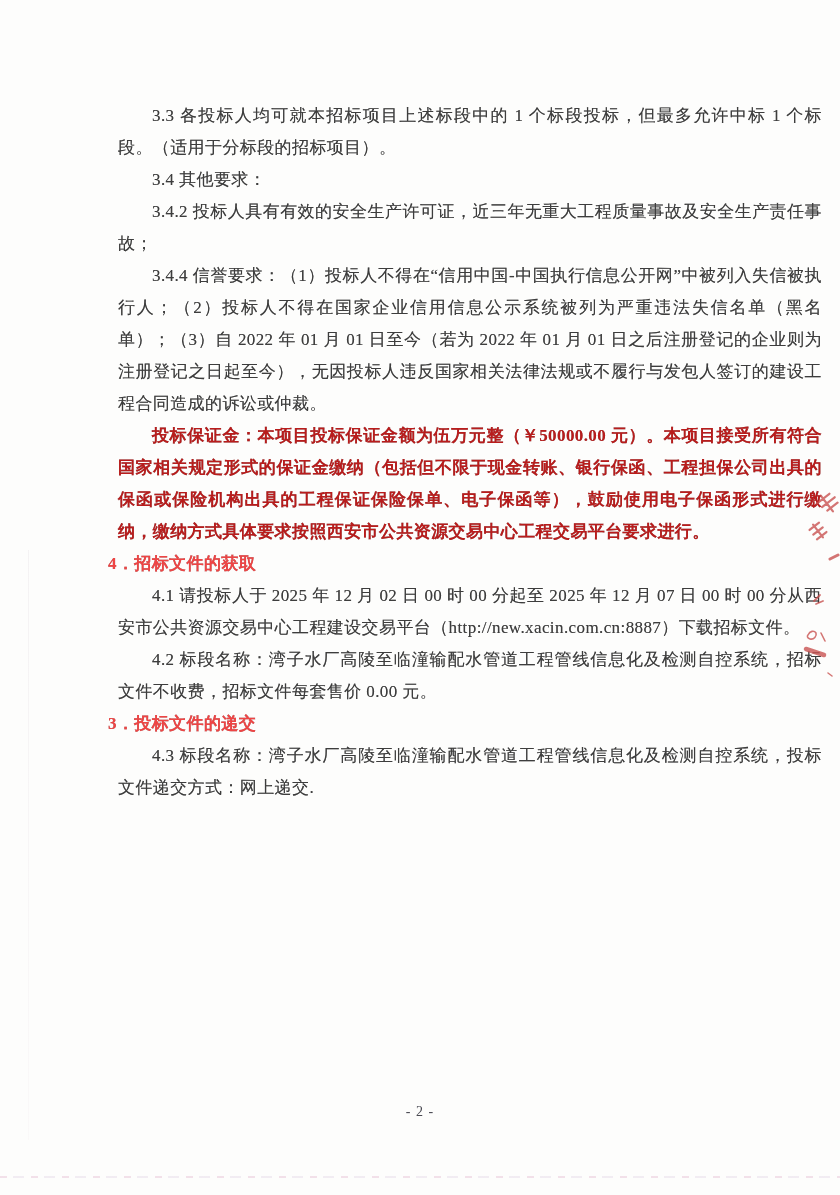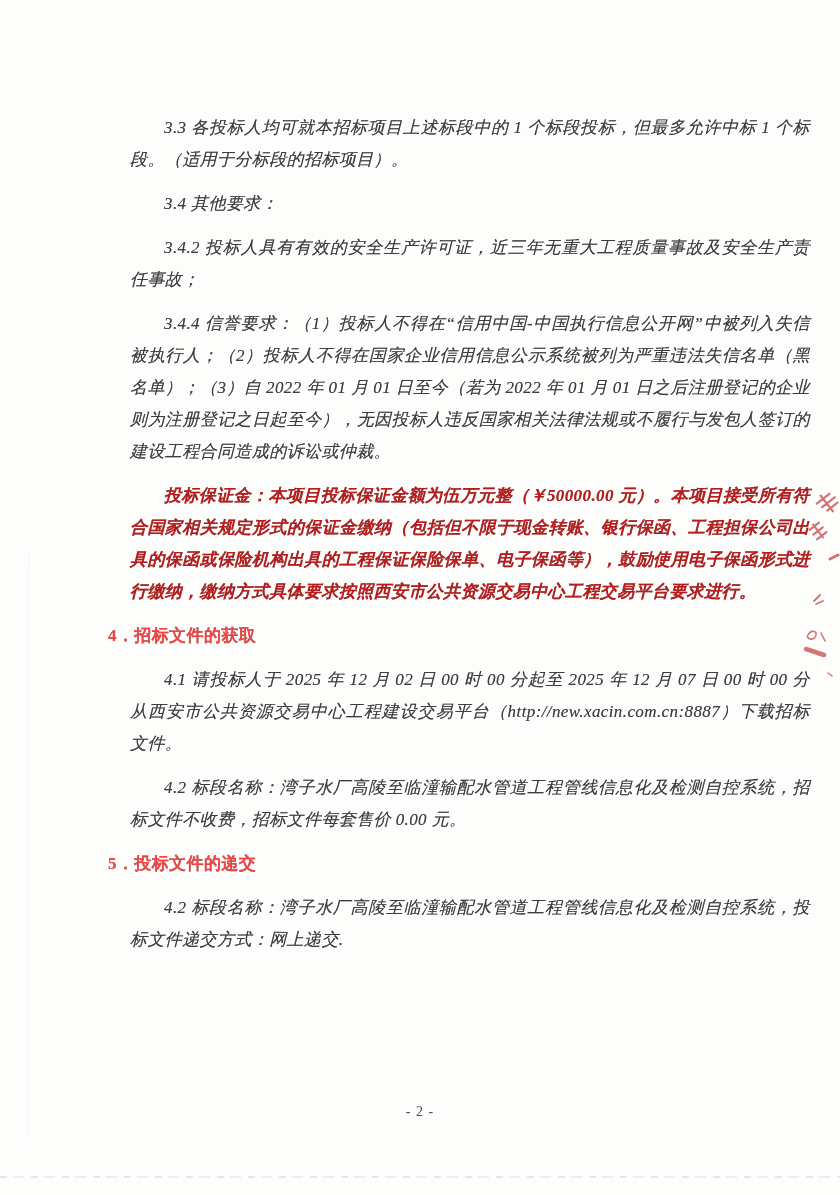"3.3 各投标人均可就本招标项目上述标段中的 1 个标段投标，但最多允许中标 1" .content p { font-style: italic -> none; margin: 12px -> 0 }
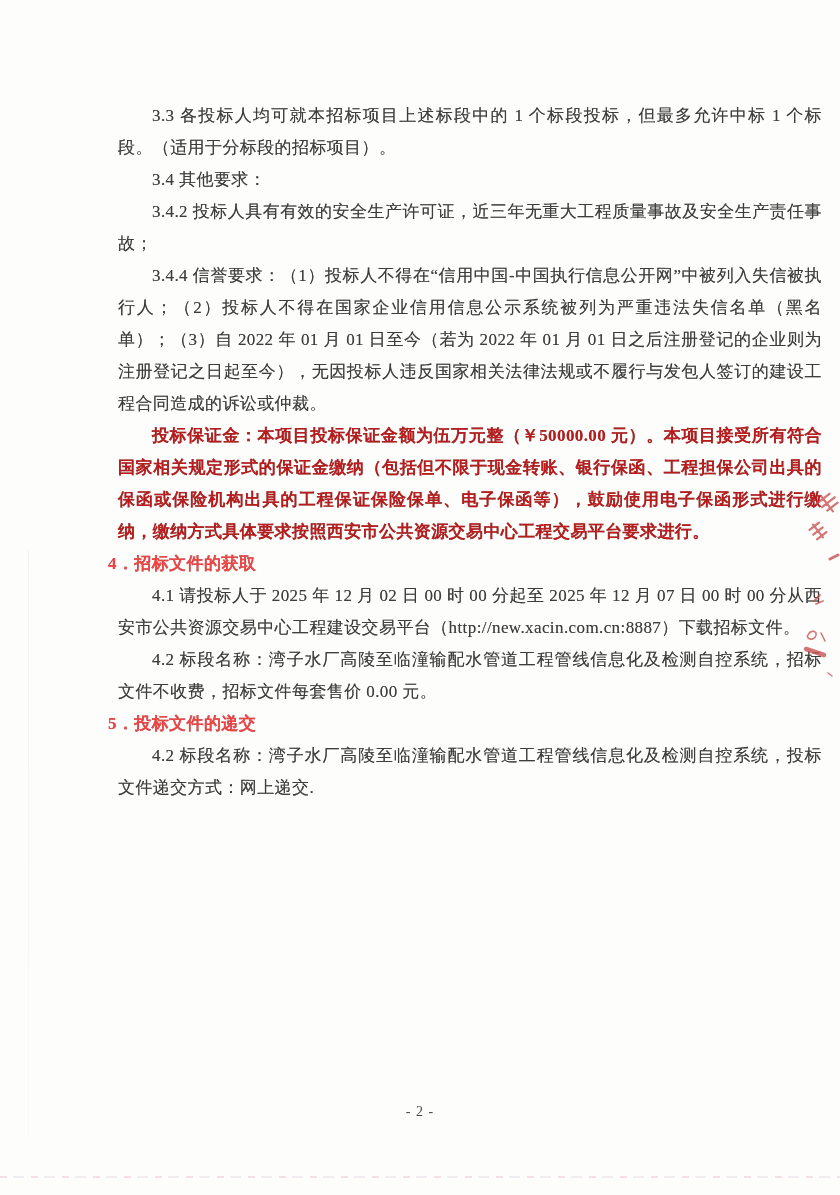"5．投标文件的递交" h2.sec-heading { text: 5 -> 3 }
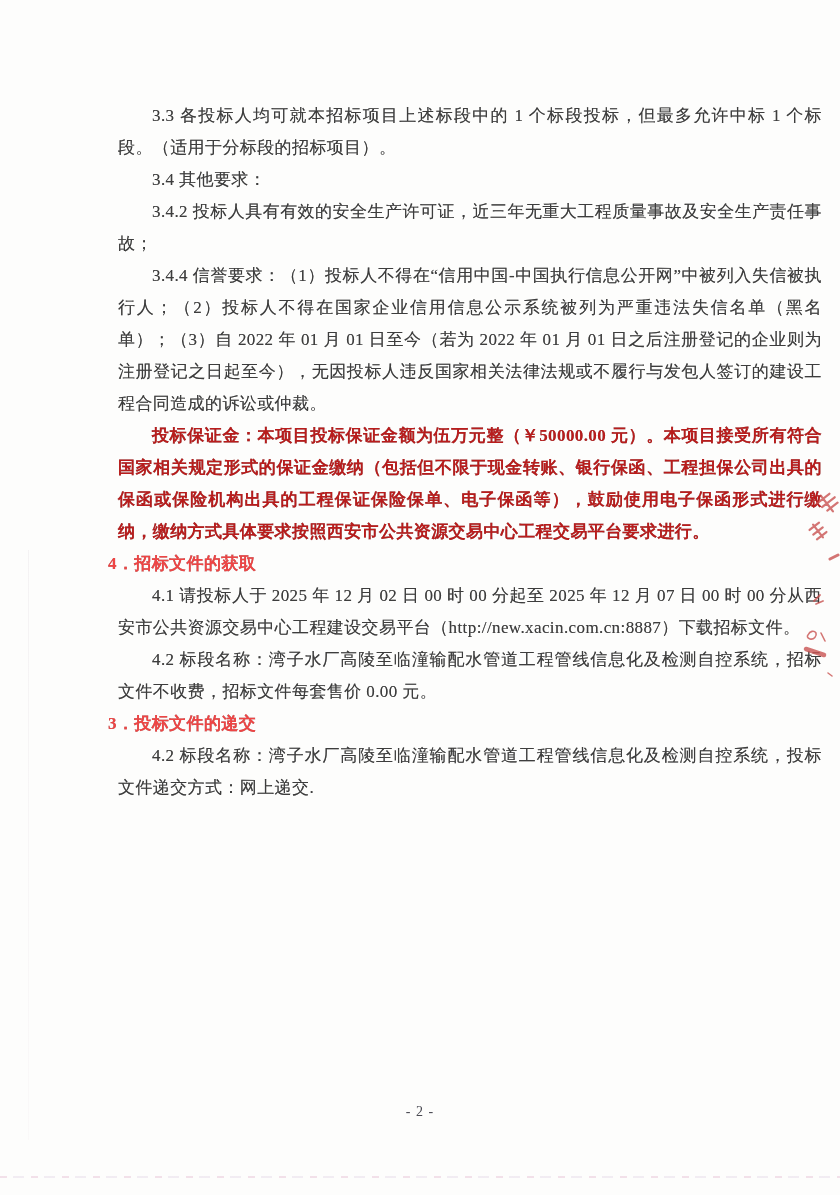"4.2 标段名称：湾子水厂高陵至临潼输配水管道工程管线信息化及检测自控系统，投标文件递交方式：网上递交." p { text: 4.2 -> 4.3 }
